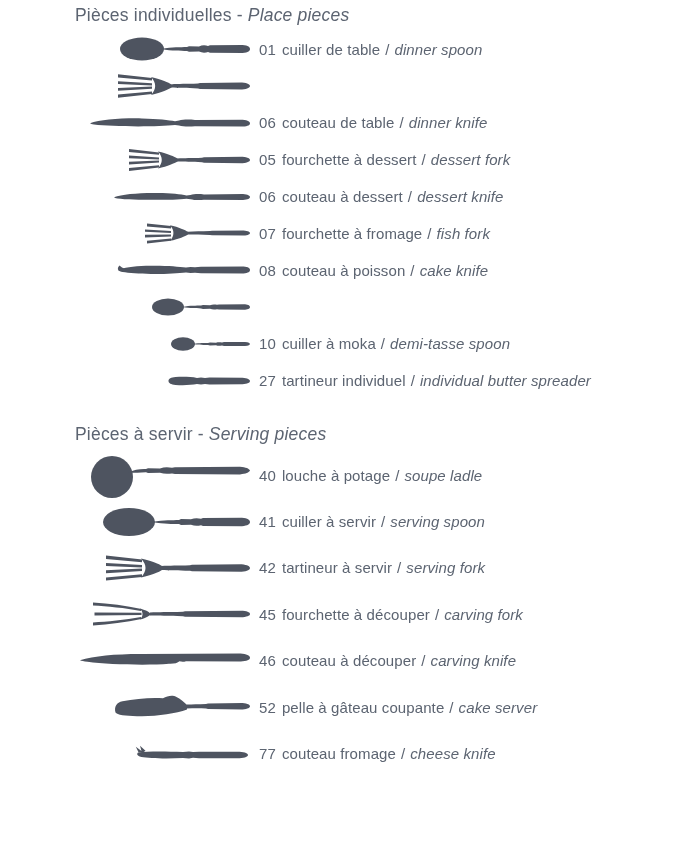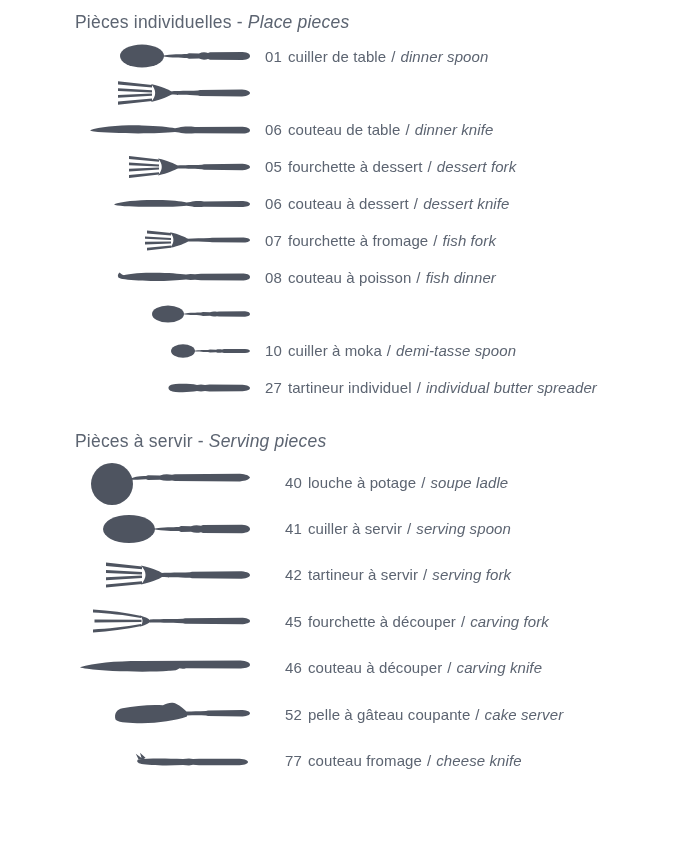"Pièces individuelles - Place pieces" .page { padding-top: 11px -> 4px }
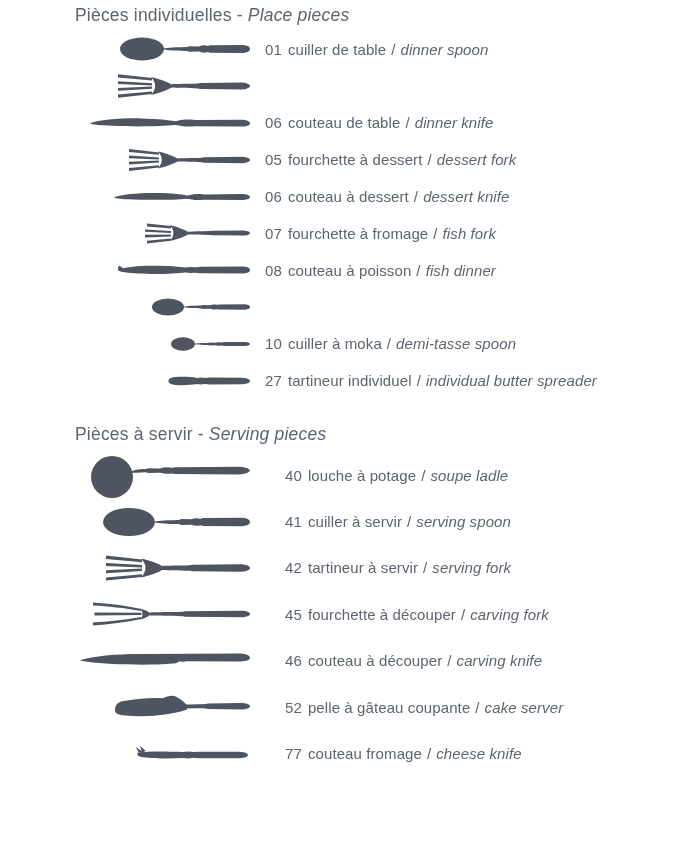"01 cuiller de table /" .label { margin-left: 15px -> 9px }
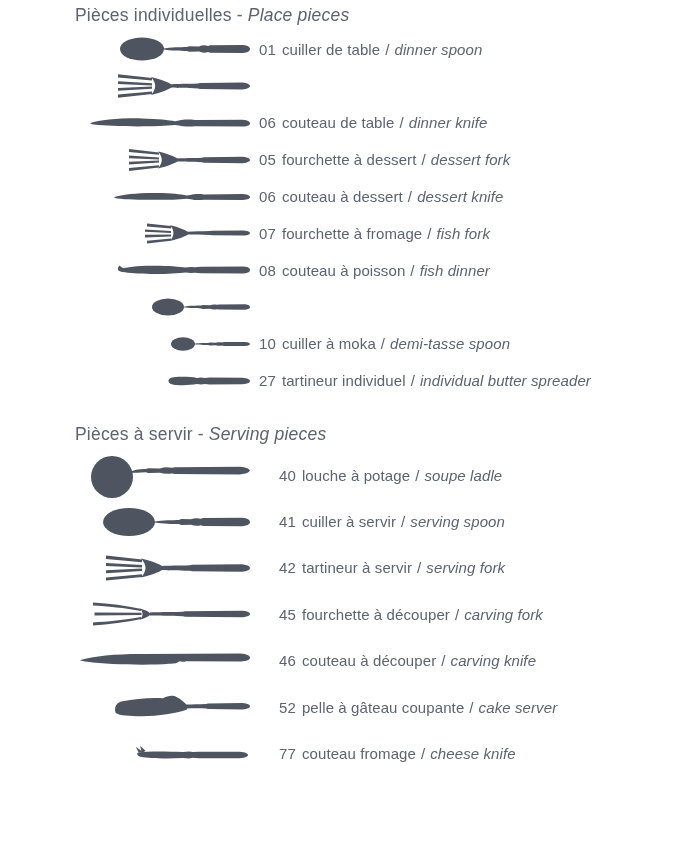"fish dinner" span.en { text: fish dinner -> cake knife }
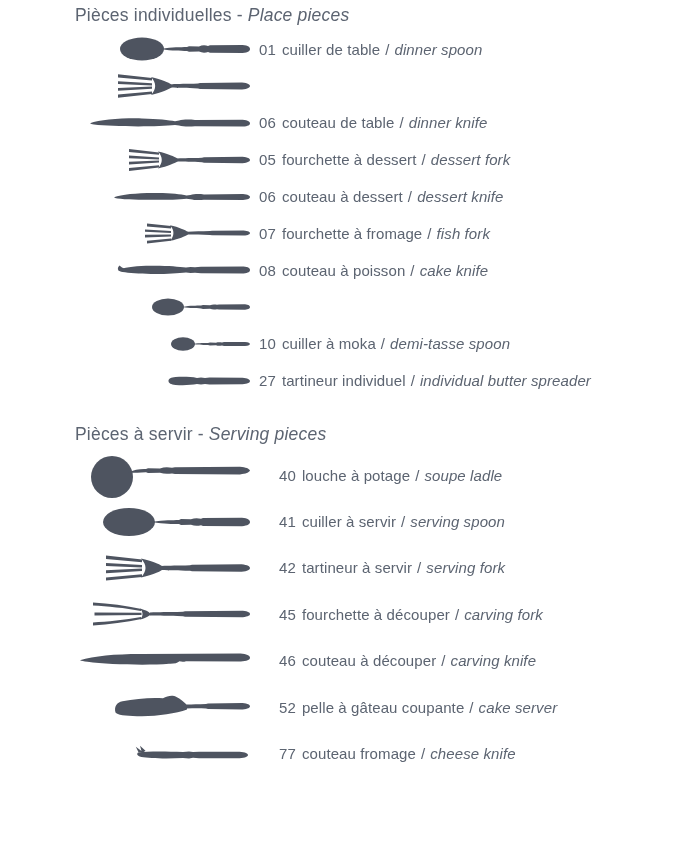"40 louche à potage /" .piece-section.serving-pieces .piece-row { gap: 20px -> none }
